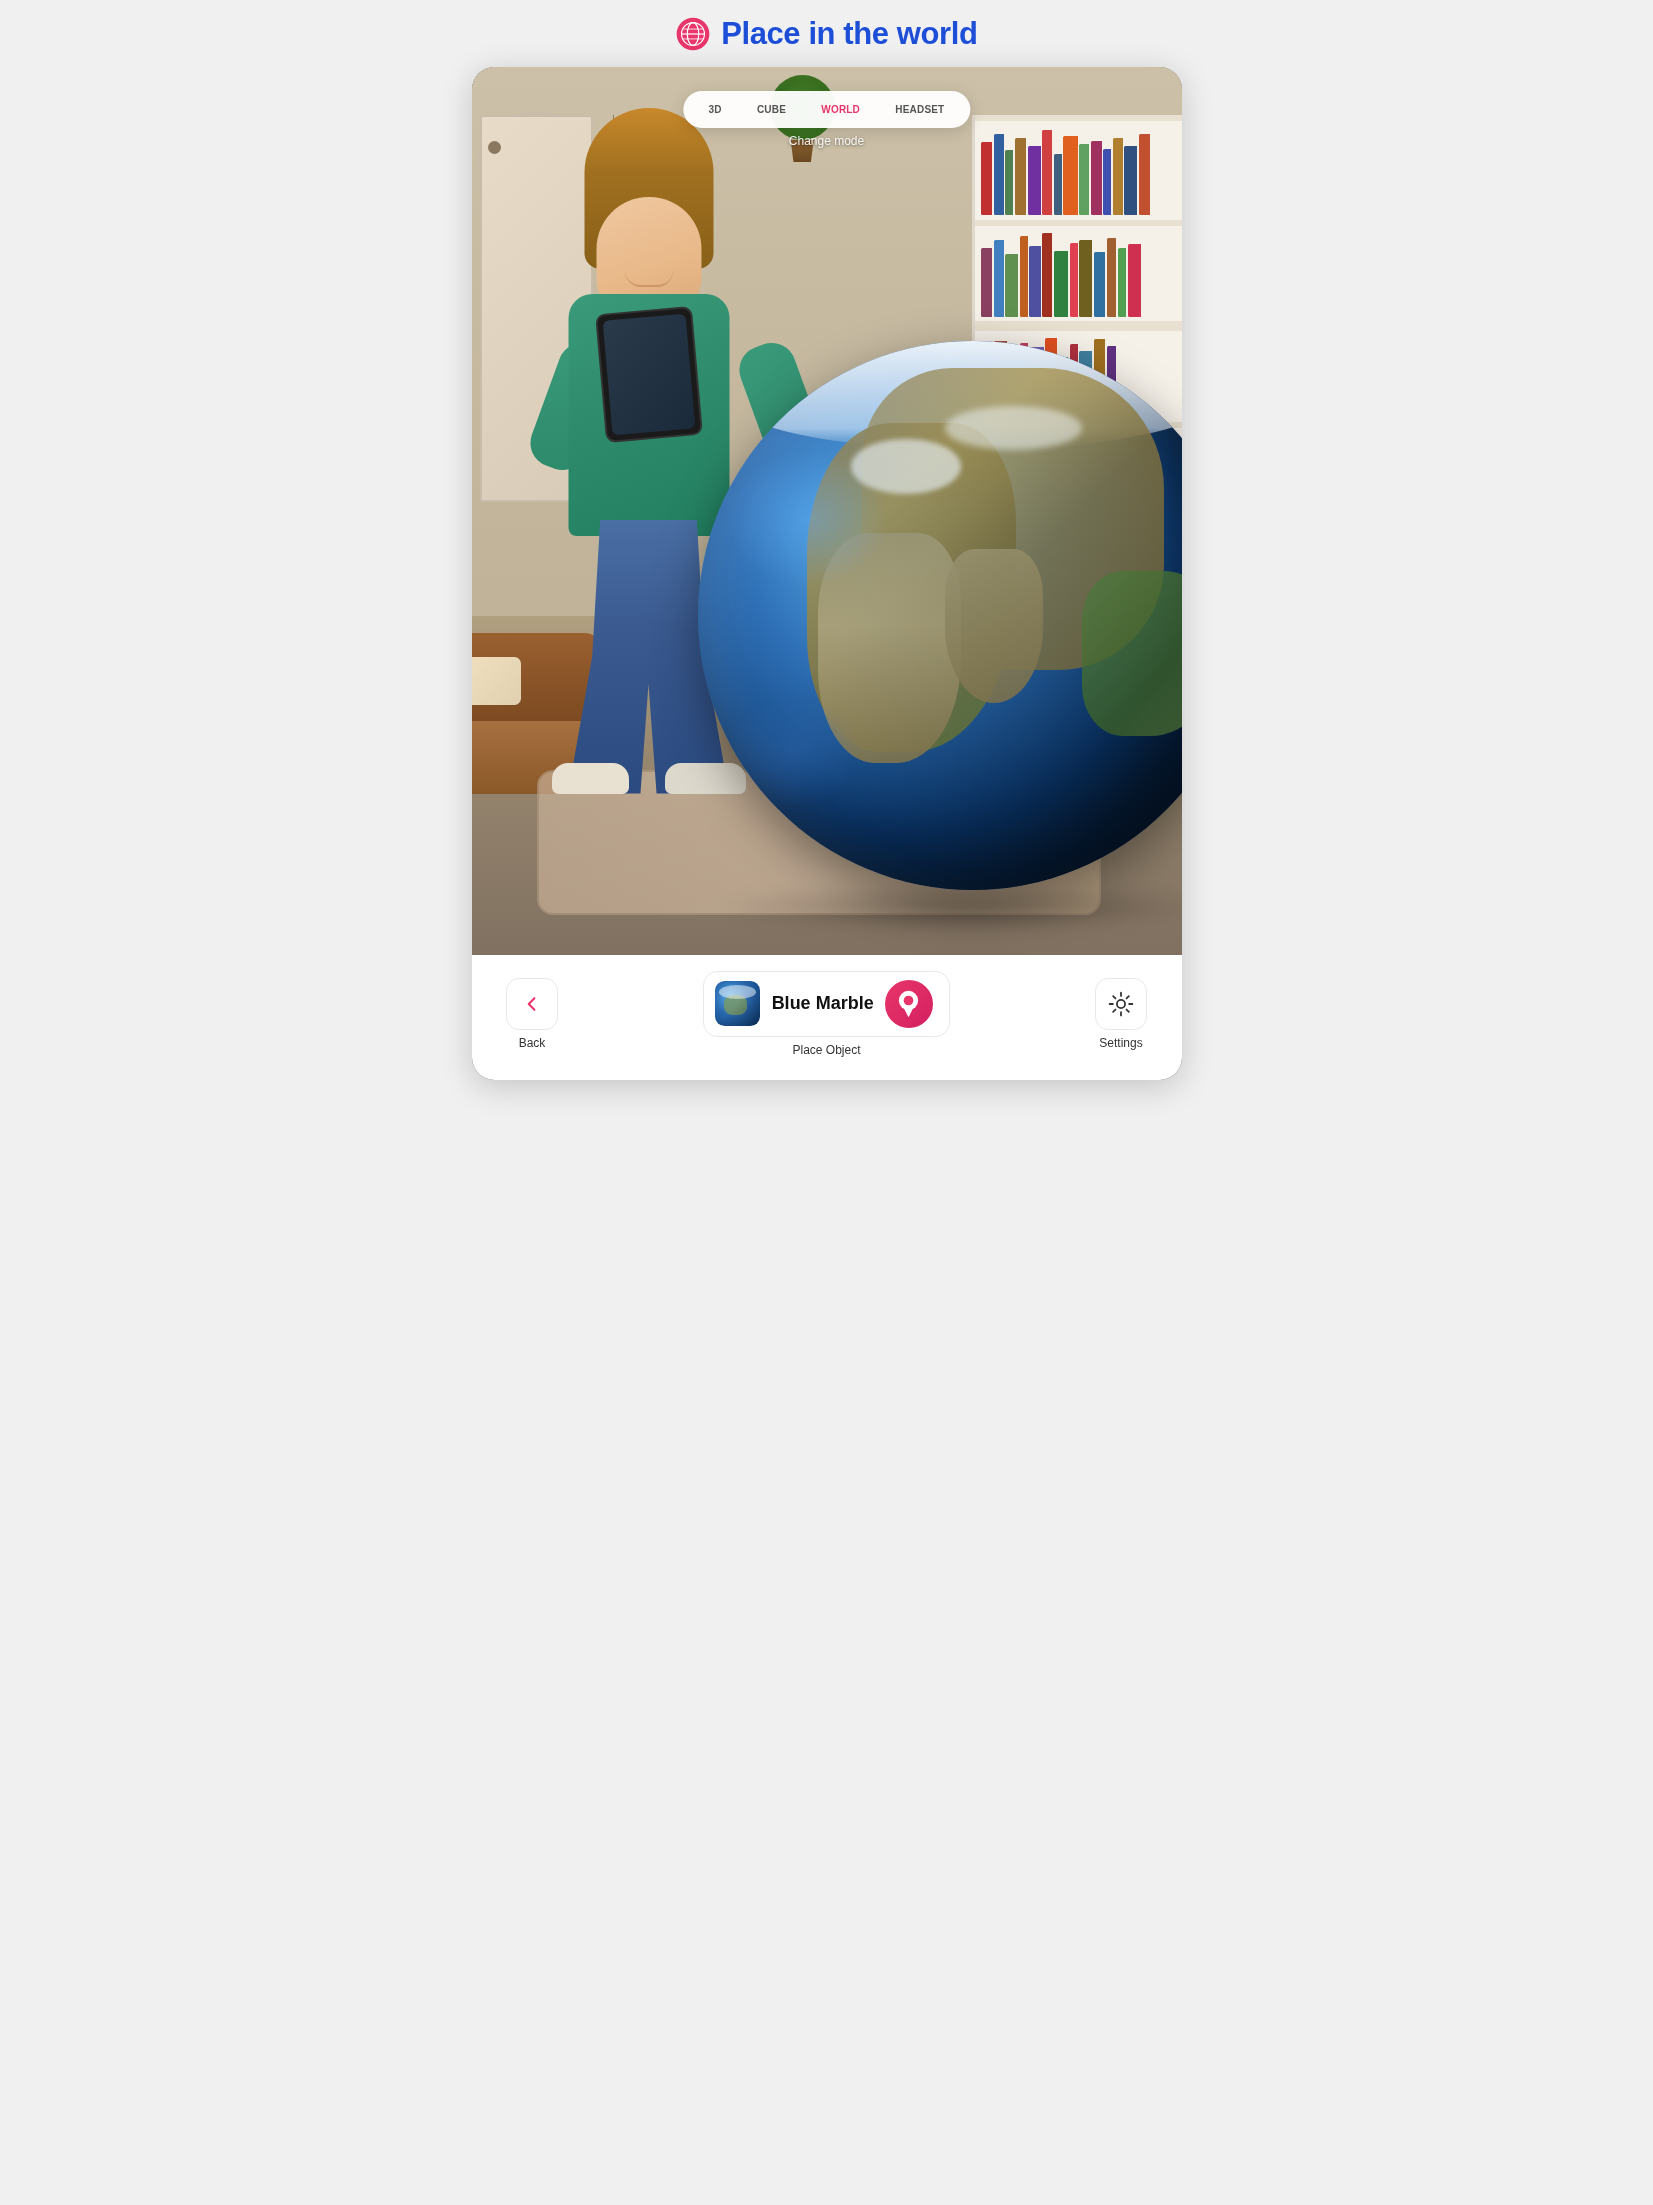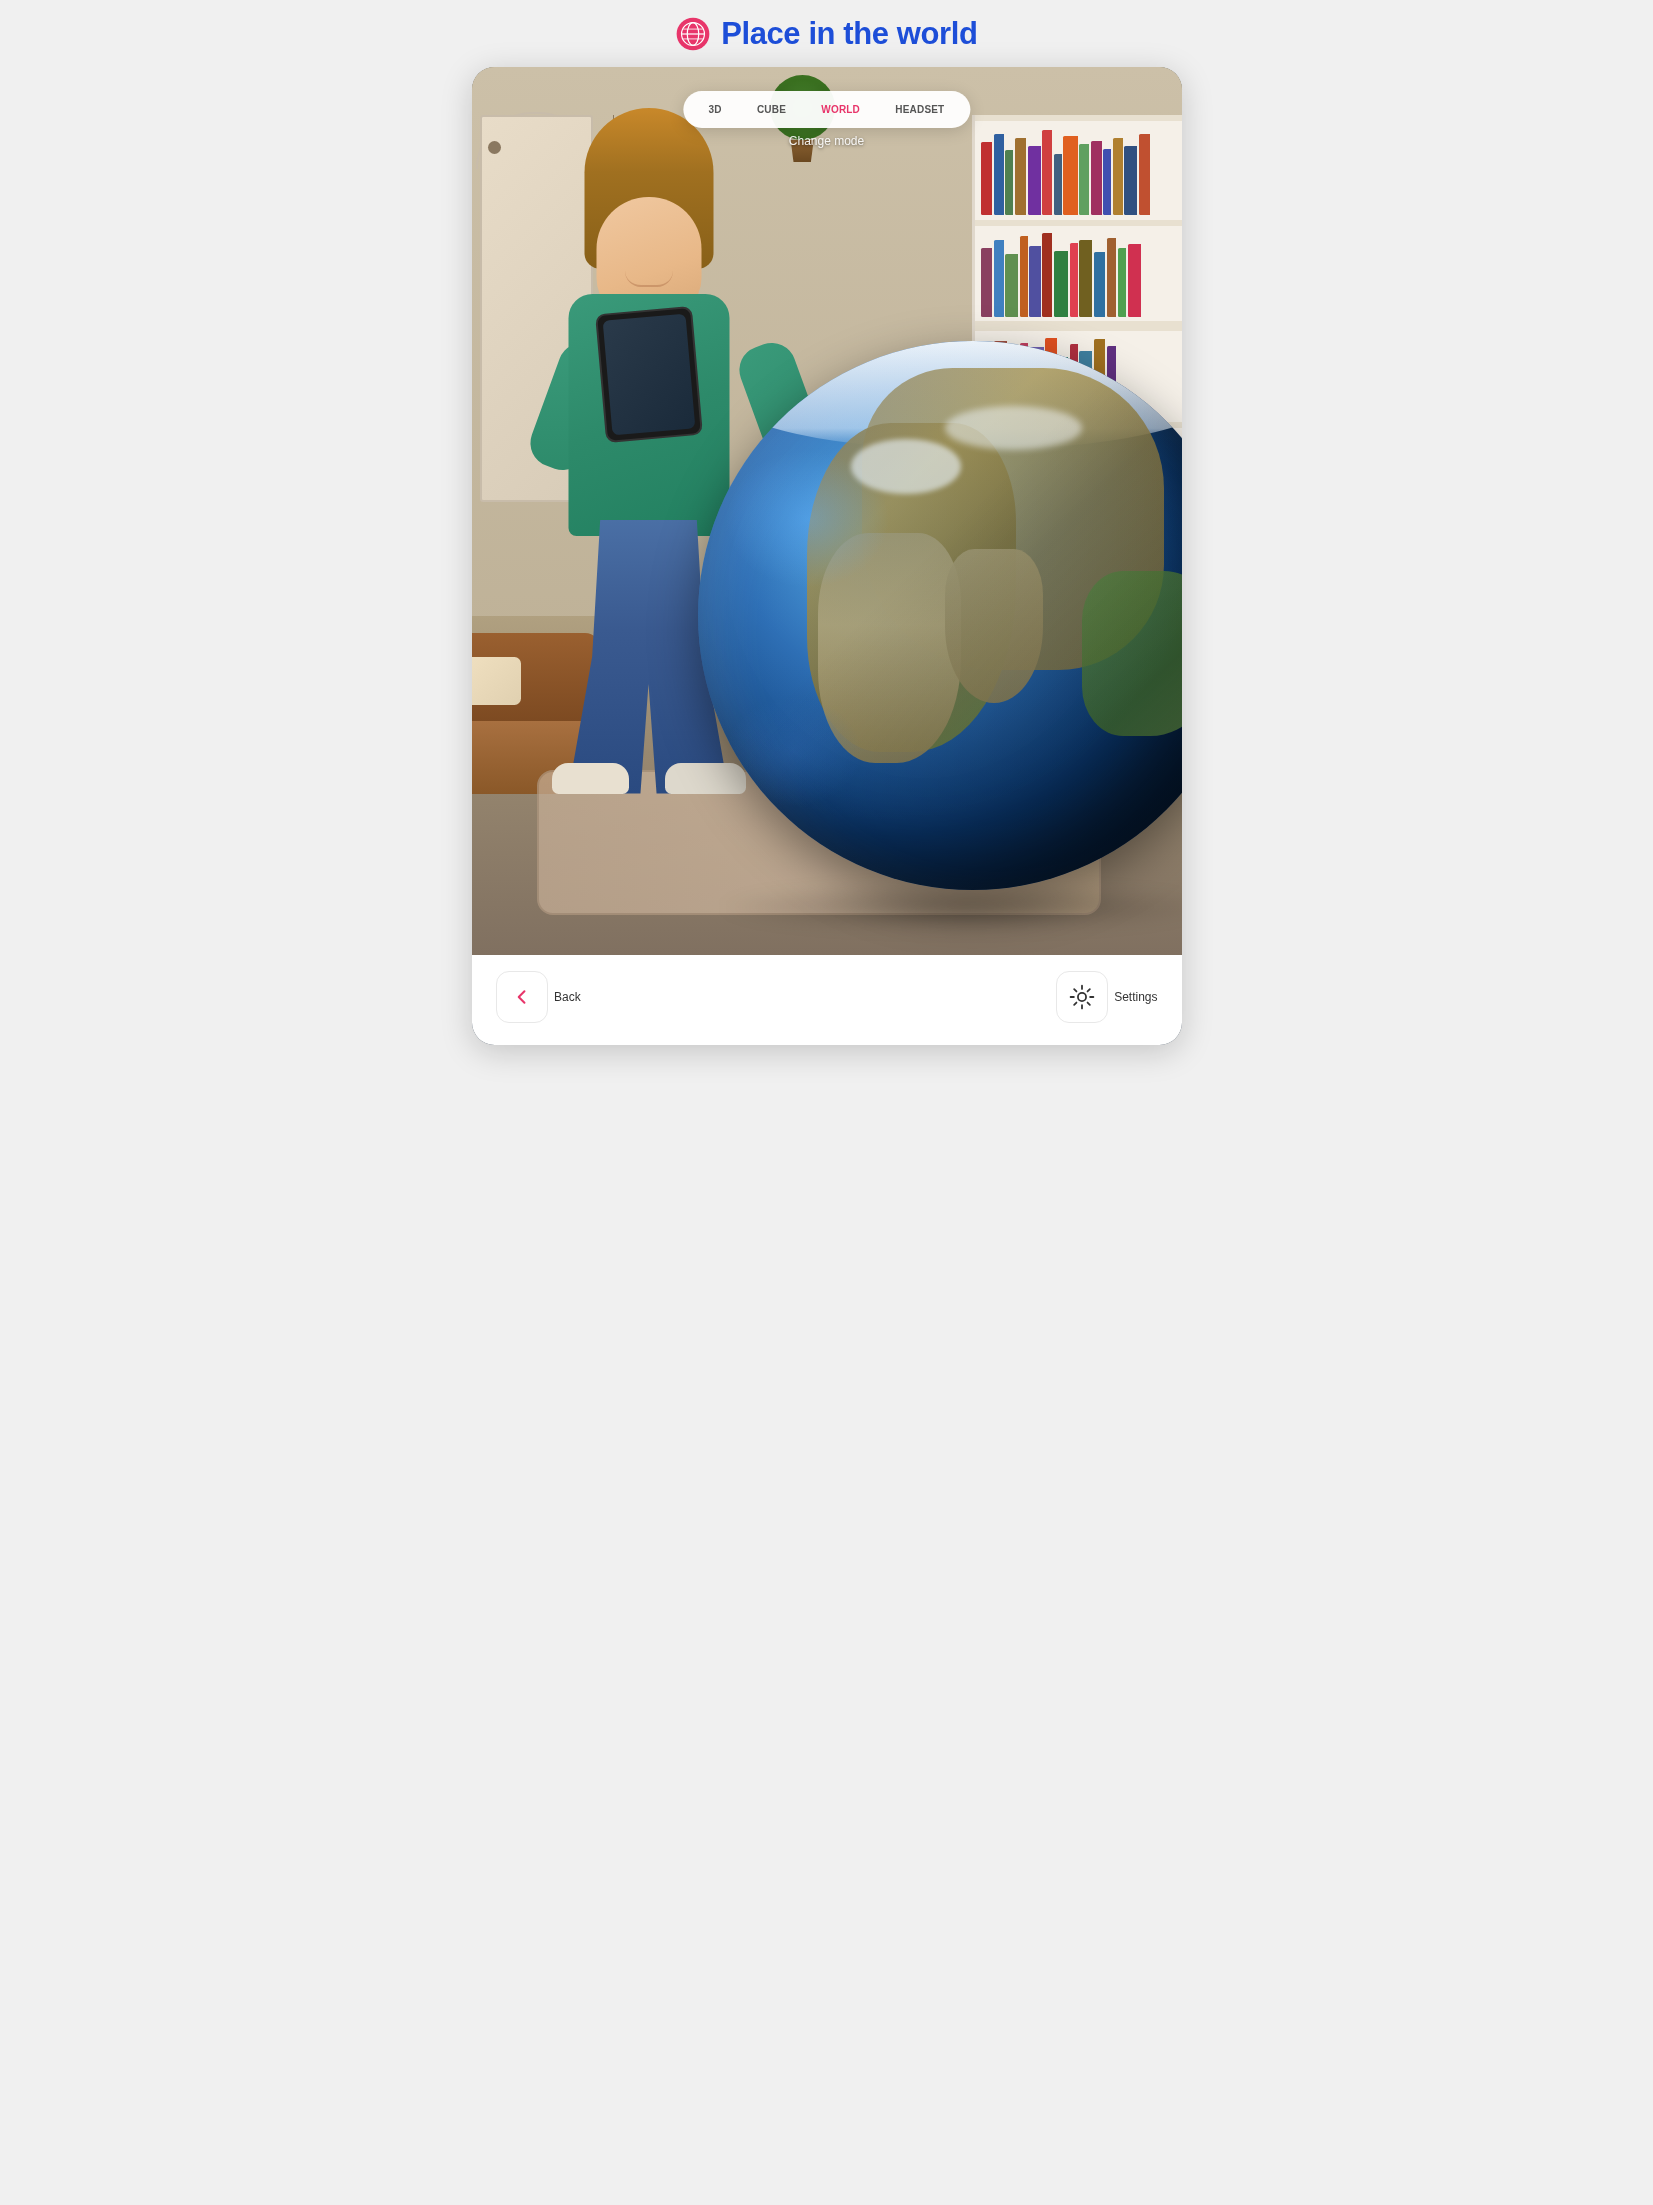"Blue Marble" div.place-object-group { html: none -> <div> <div> <div> <div></div> <div></div> <div></div> </div> <span>Blue Marble</span> <button> <svg> <circle></circle> <circle></circle> <polygon></polygon> </svg> </button> </div> <span>Place Object</span> </div> }
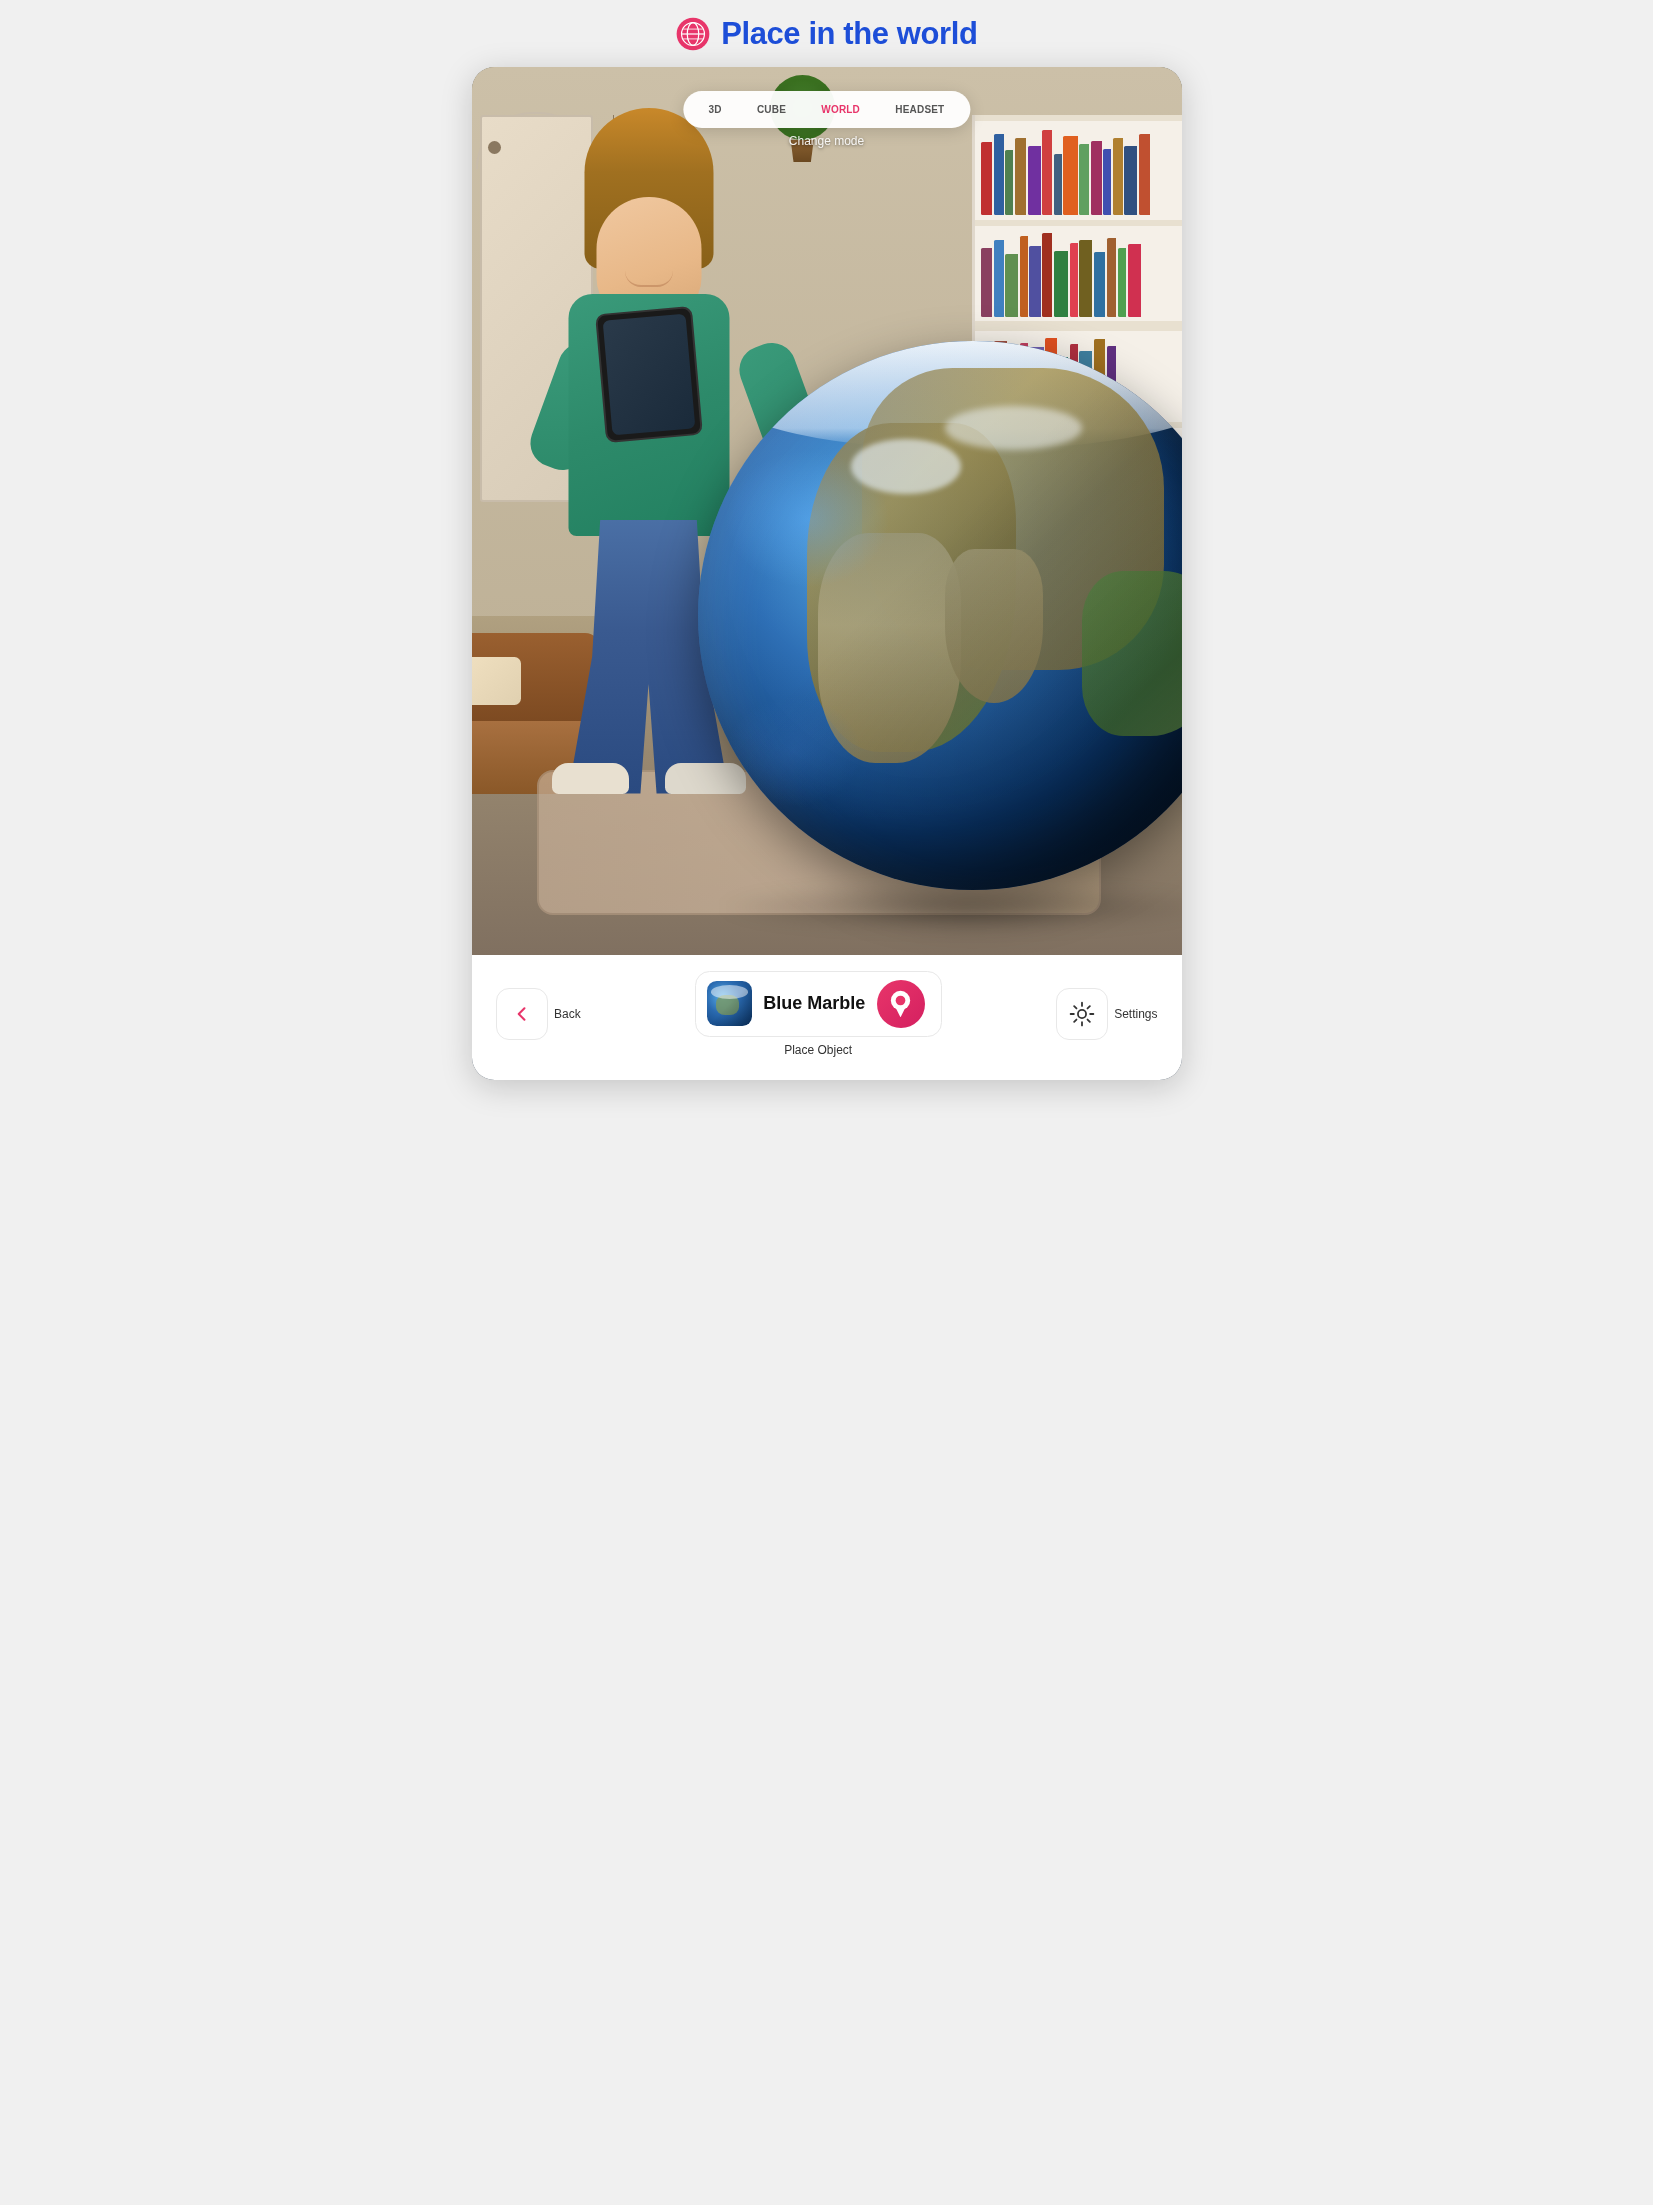"Back" .toolbar-btn { flex-direction: row -> column }
